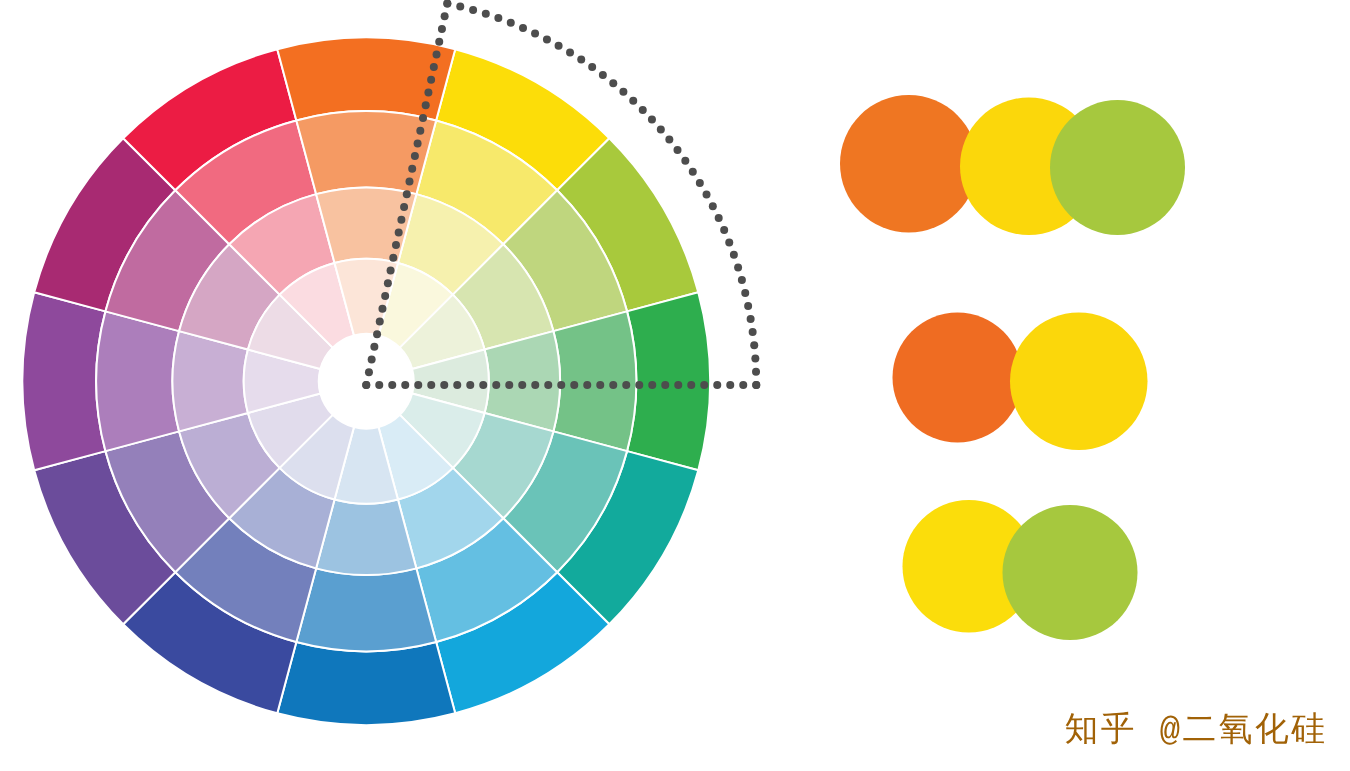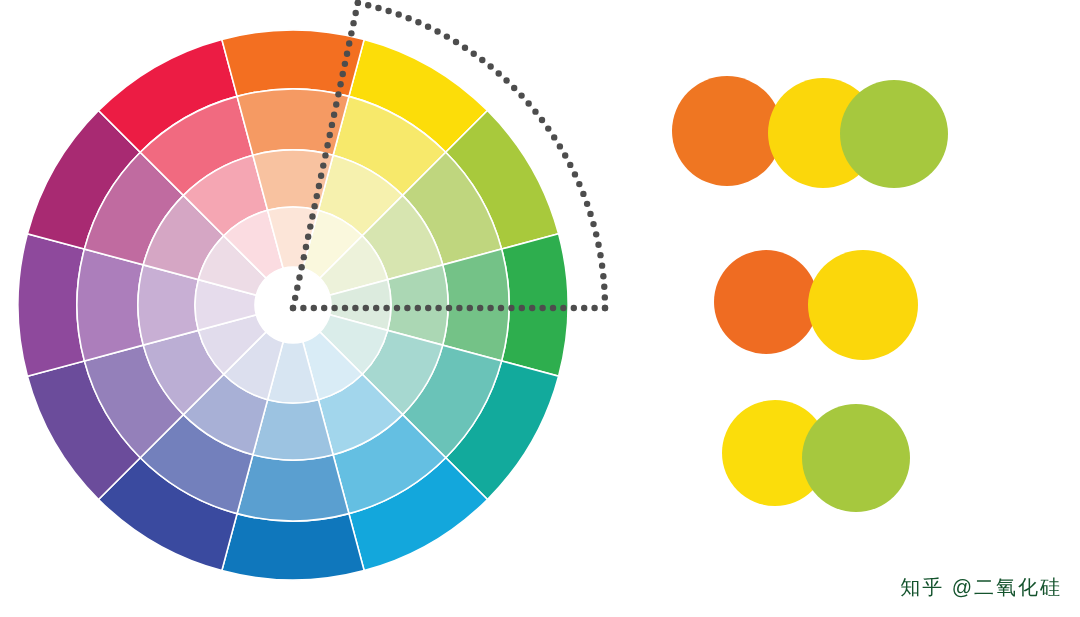"知乎 @二氧化硅" #watermark { color: #14532d -> #a16207; font-family: Liberation Sans, sans-serif -> Liberation Mono, monospace; font-size: 20px -> 27px }
